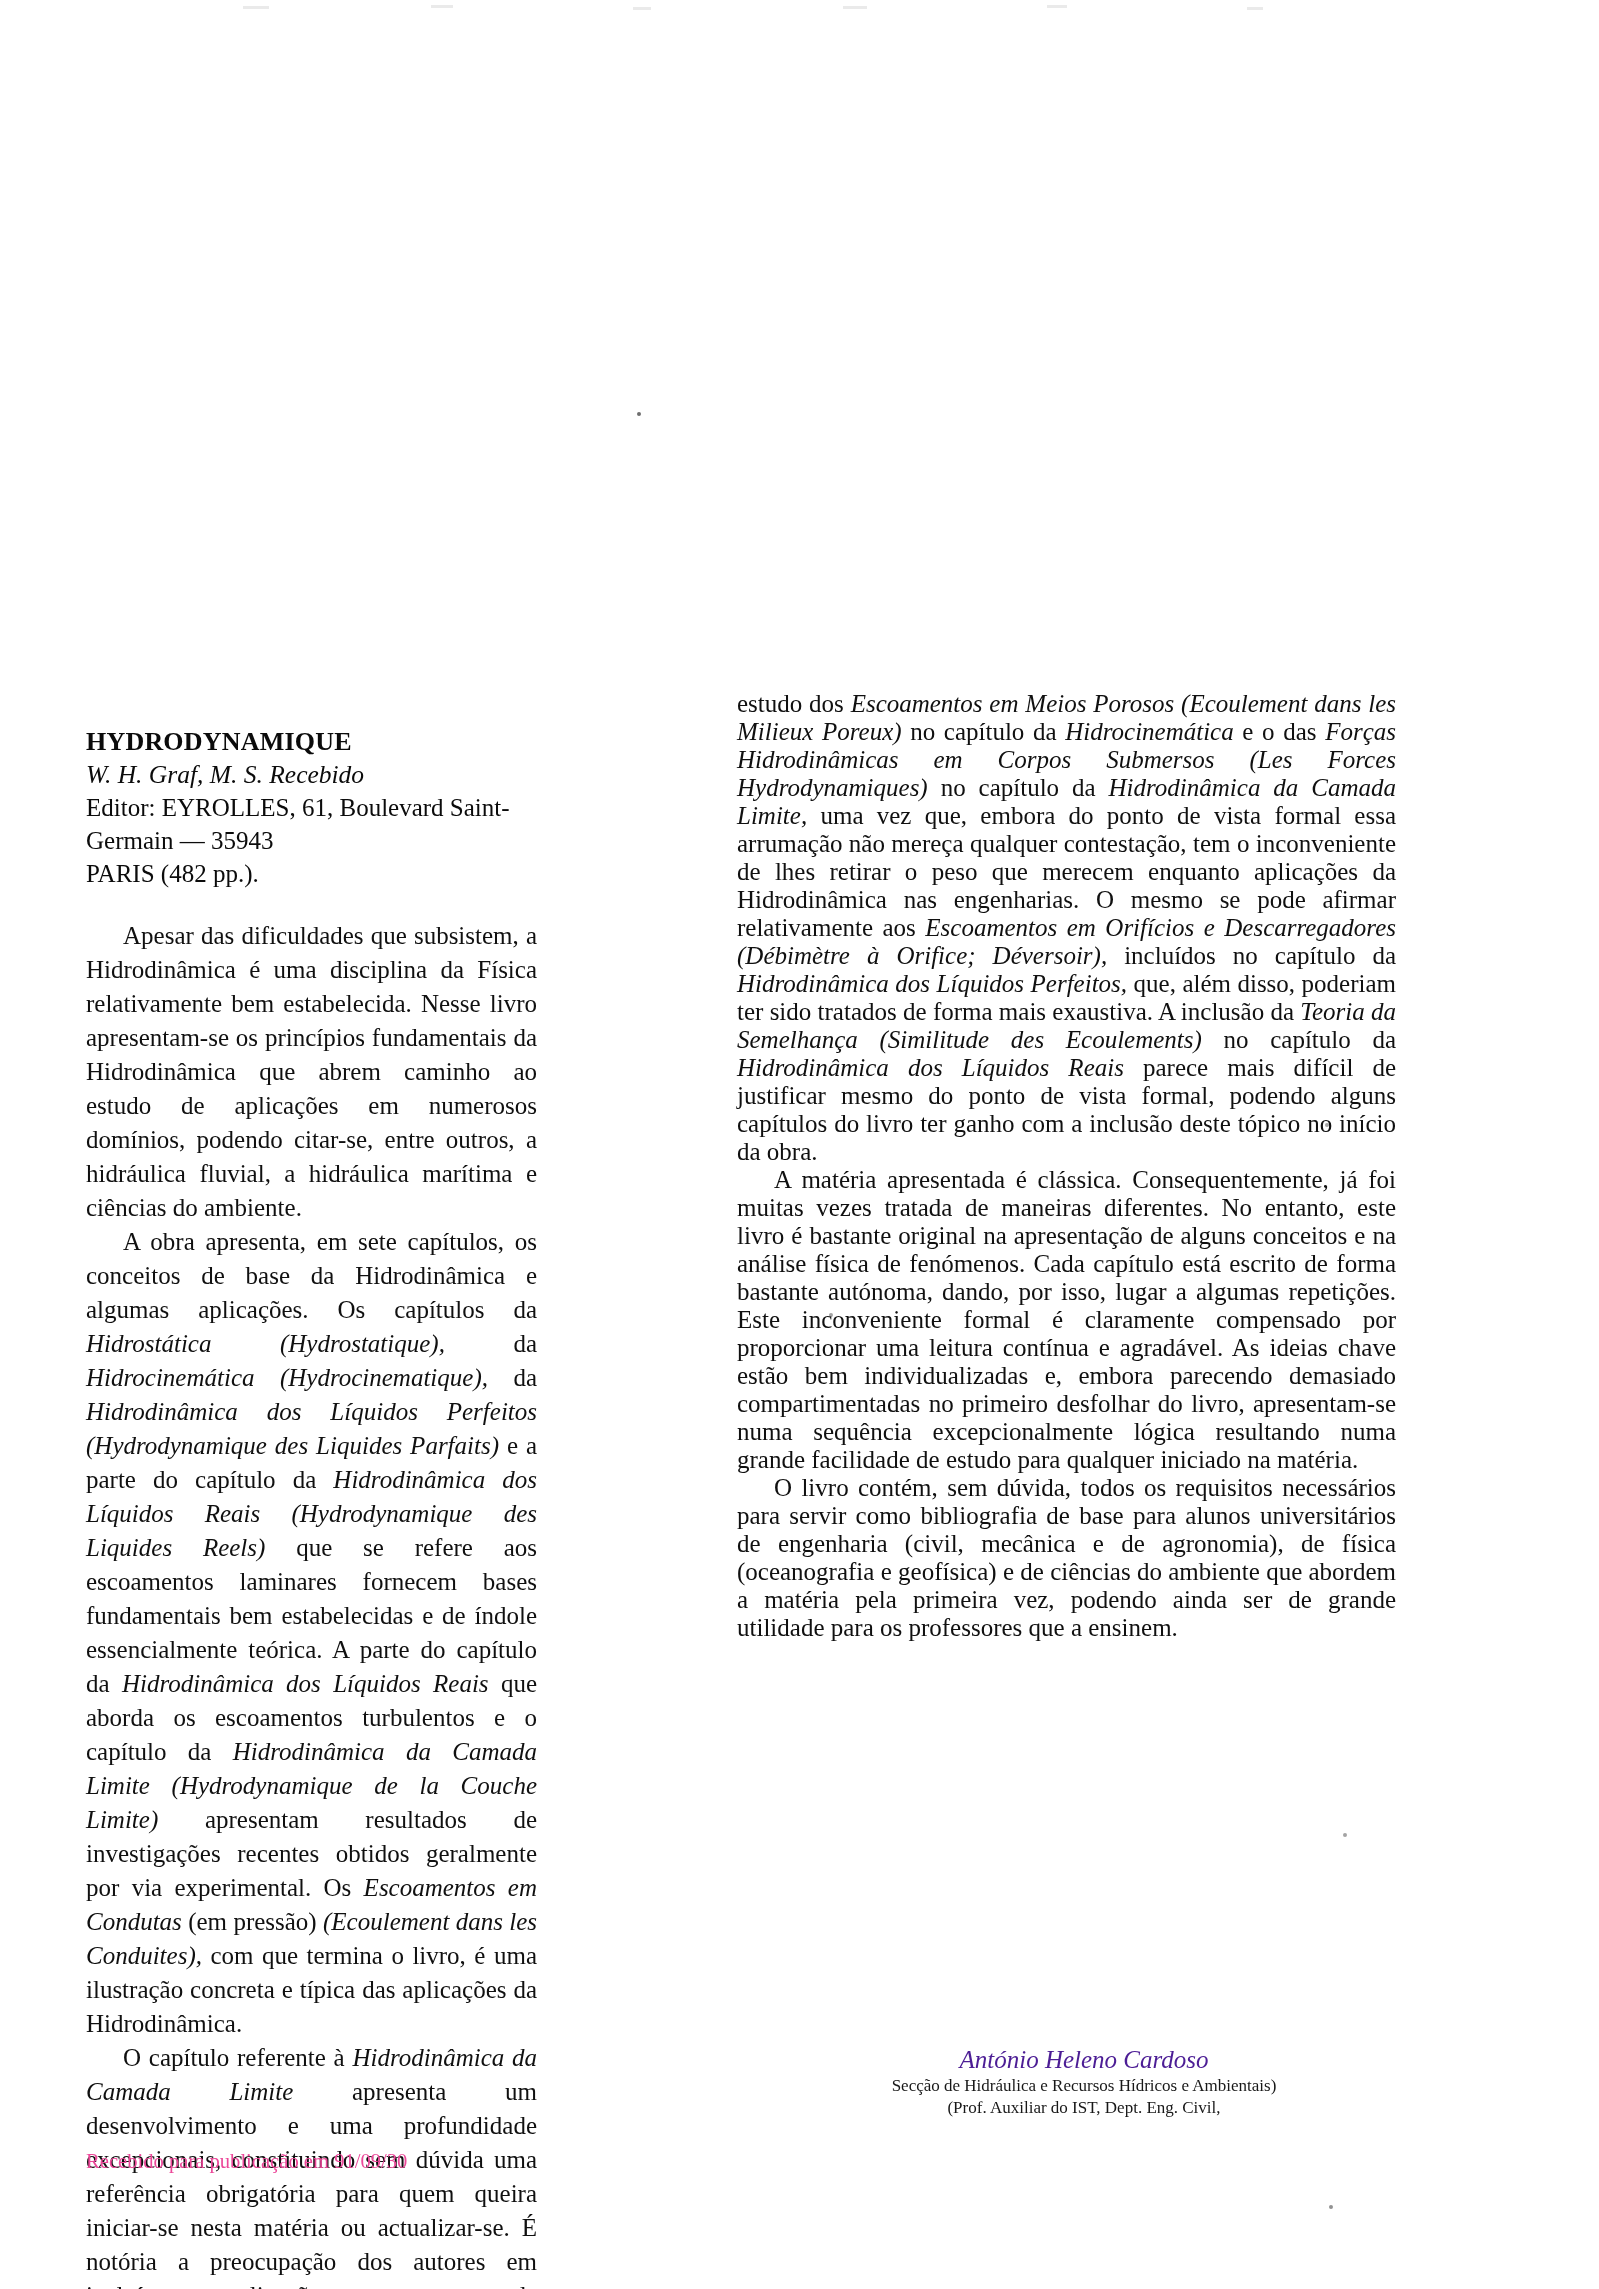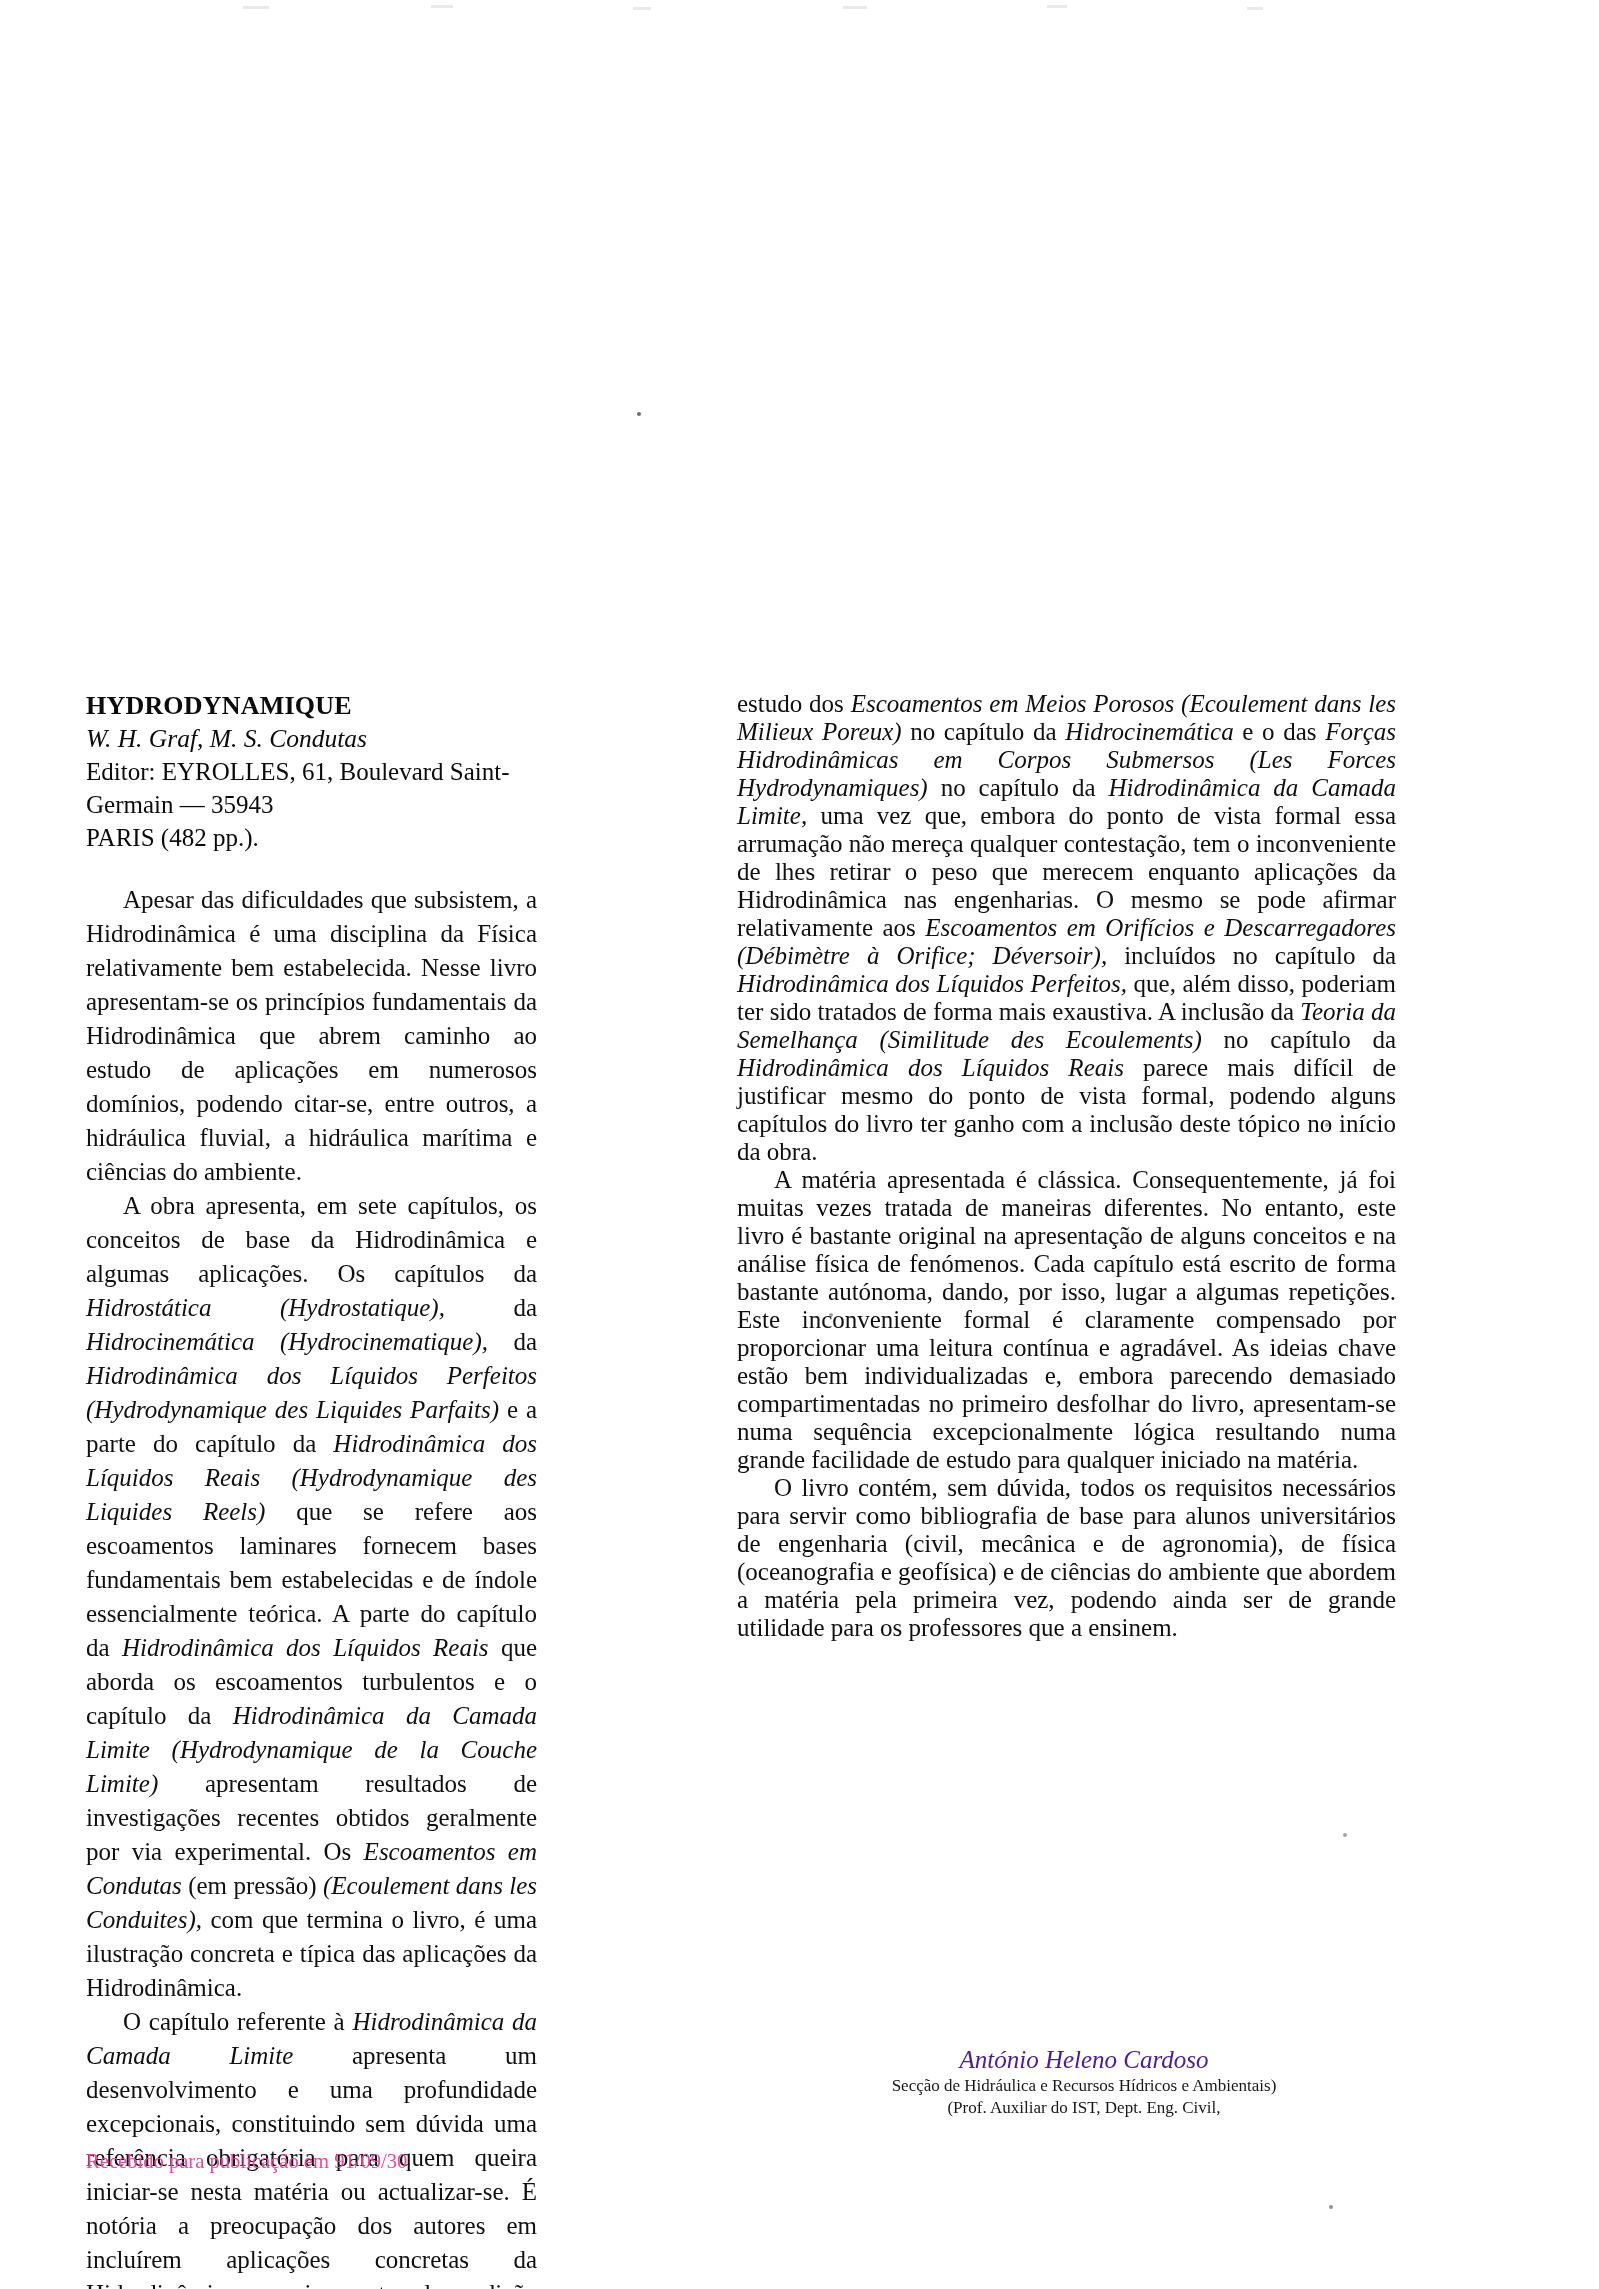"HYDRODYNAMIQUE" .hdr-title { margin-top: none -> 36px }
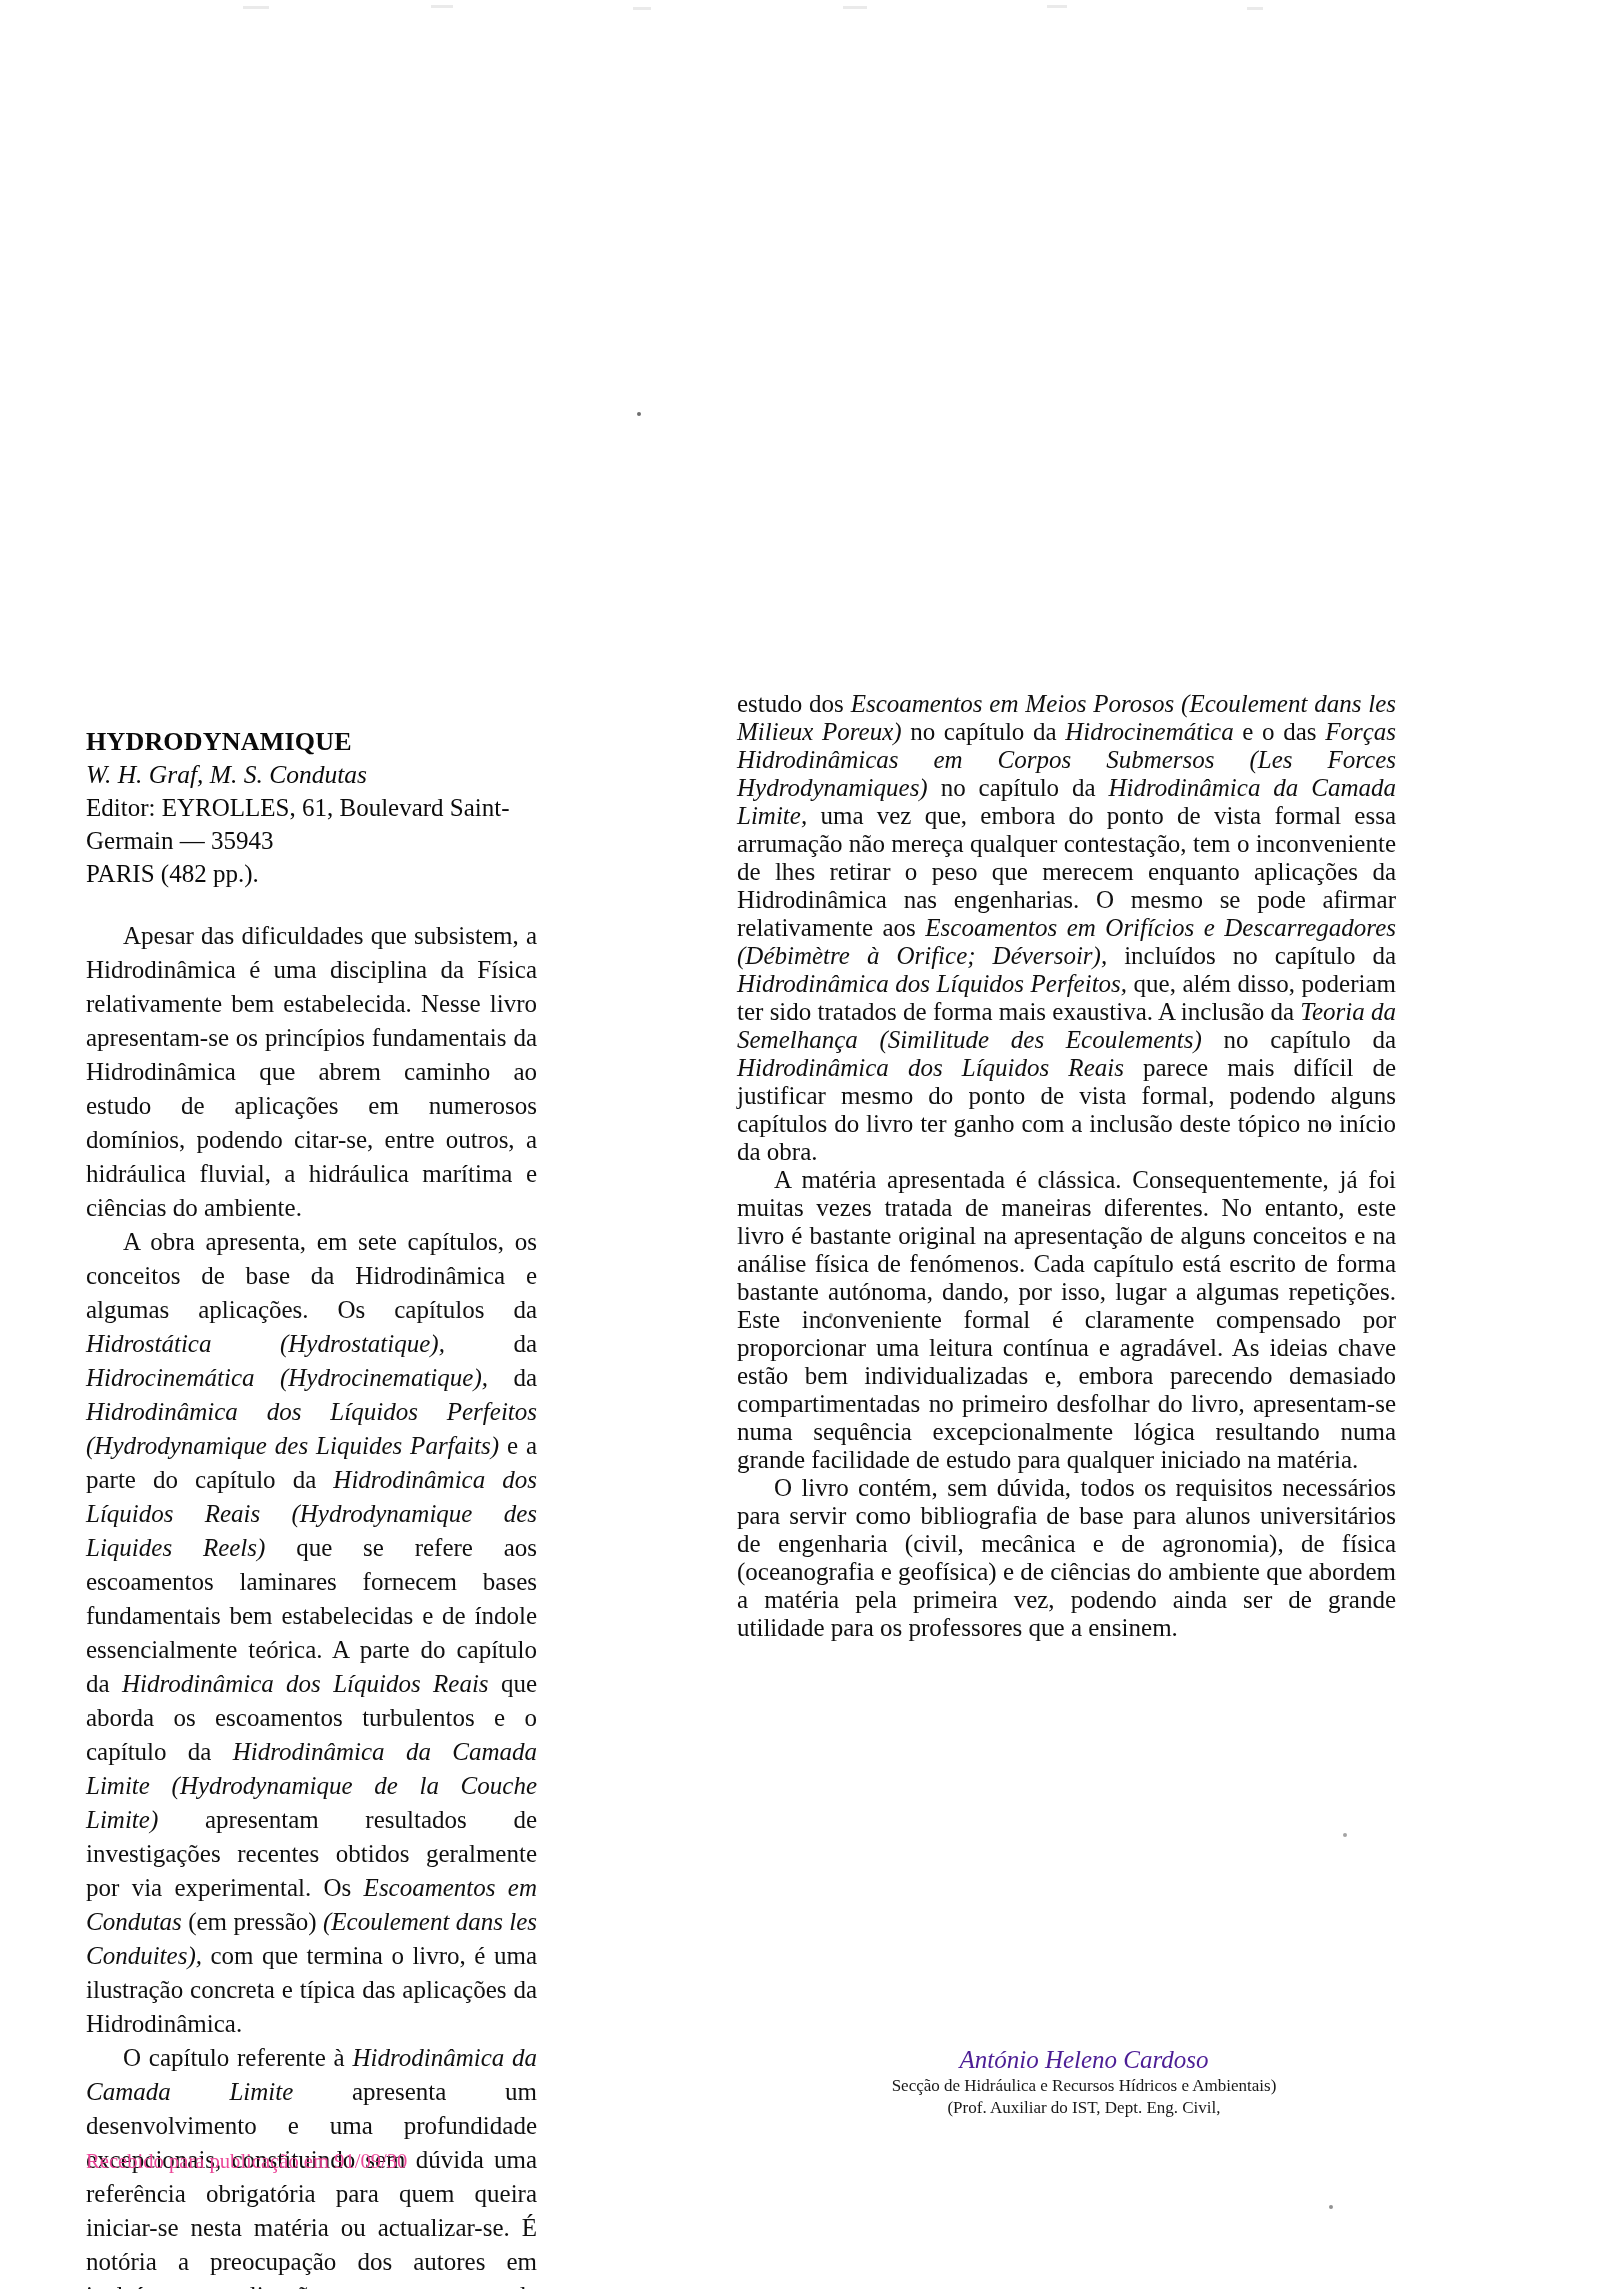"W. H. Graf, M. S." div.hdr-authors { text: Condutas -> Recebido }
